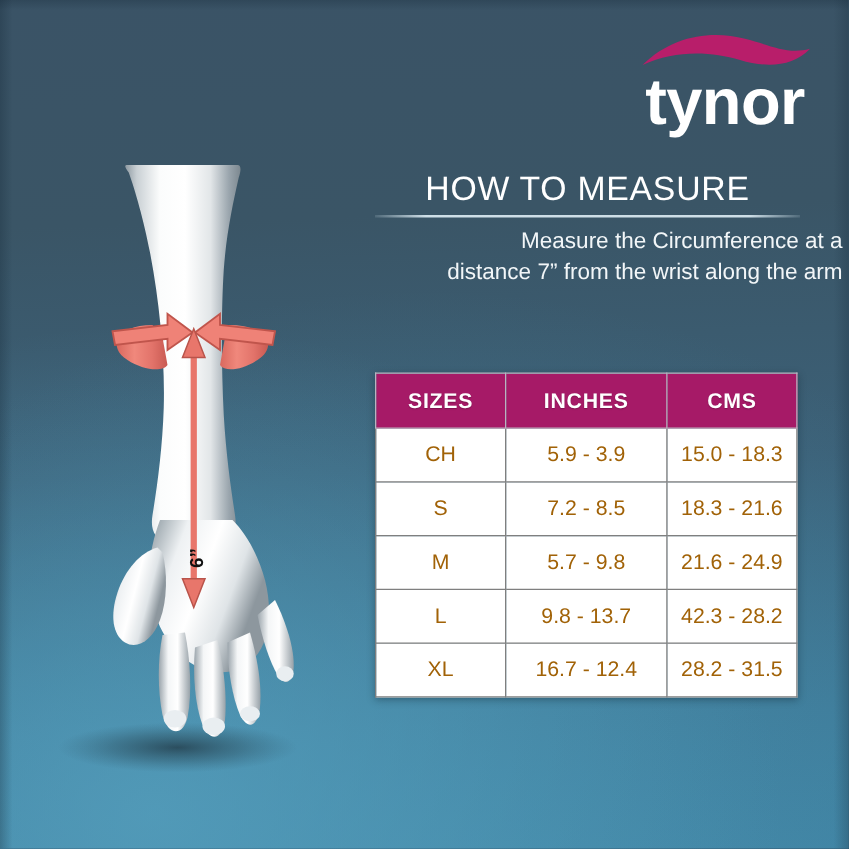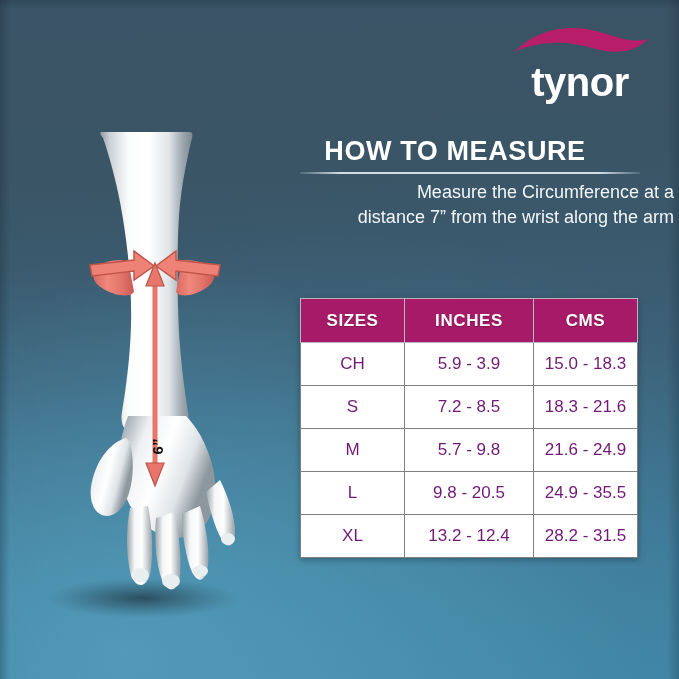"tynor" #logo .wordmark { font-size: 40px -> 52px }
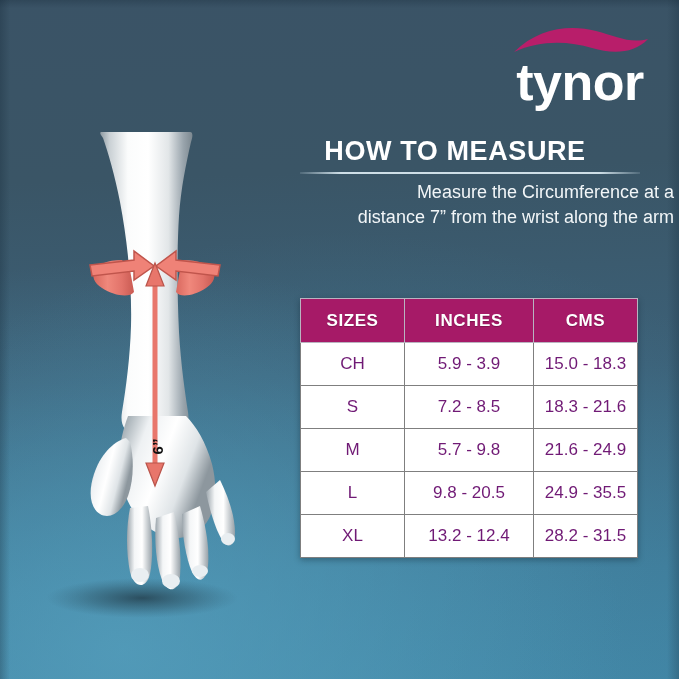"HOW TO MEASURE" #title { font-weight: bold -> normal; left: 260px -> 275px }
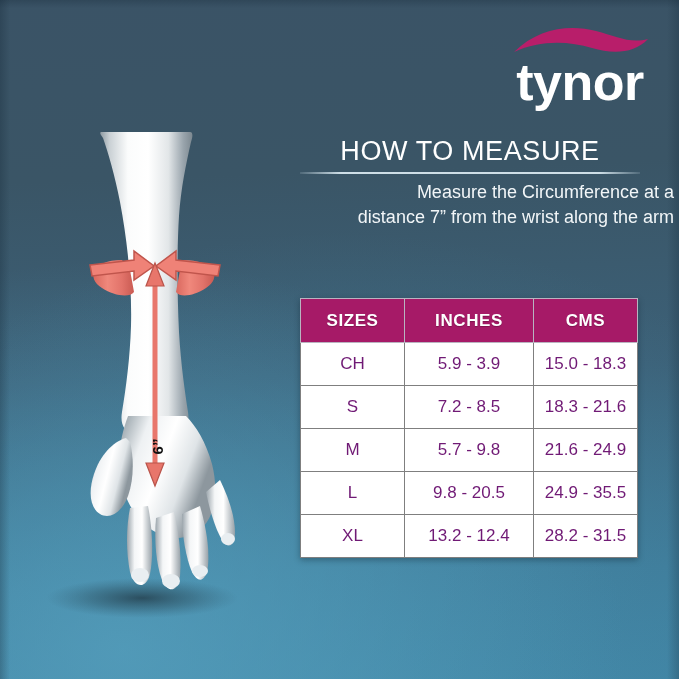"CH" #size-table td { color: #701a75 -> #a16207 }
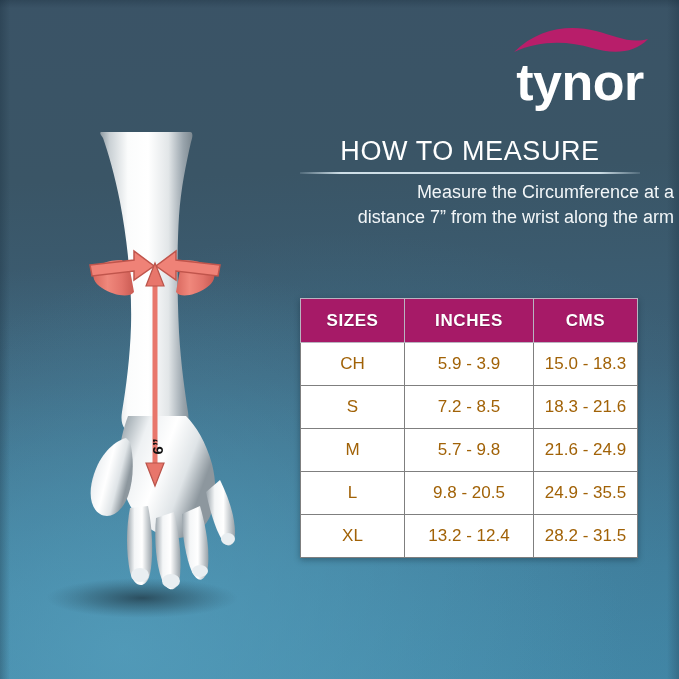"9.8 - 20.5" td { text: 20.5 -> 13.7 }
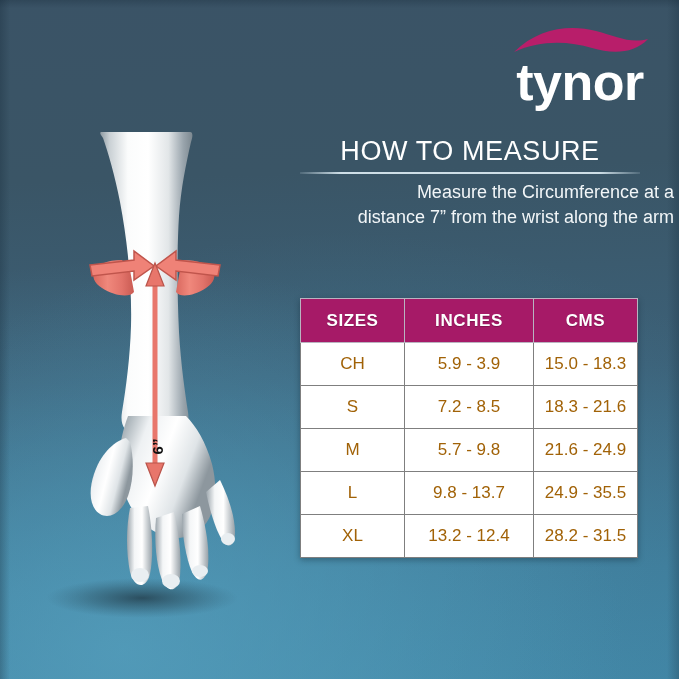"24.9 - 35.5" td { text: 24.9 - 35.5 -> 42.3 - 28.2 }
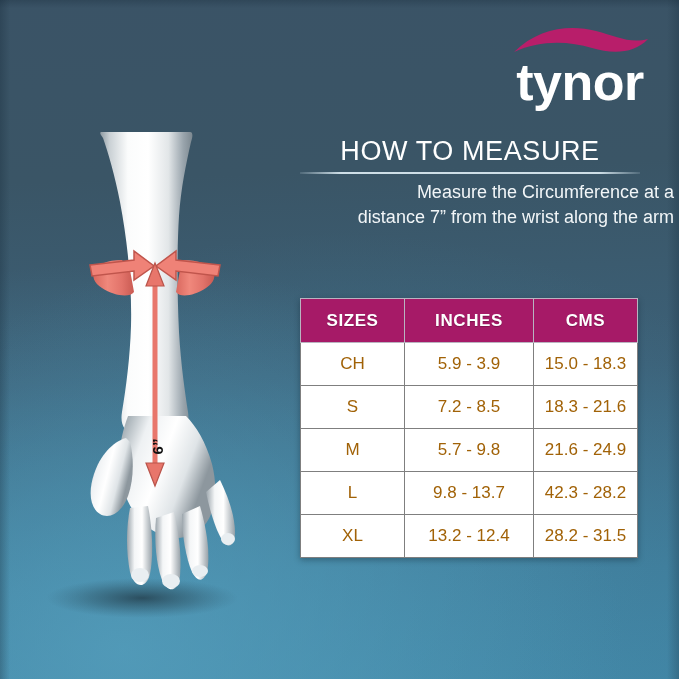"13.2 - 12.4" td { text: 13.2 -> 16.7 }
